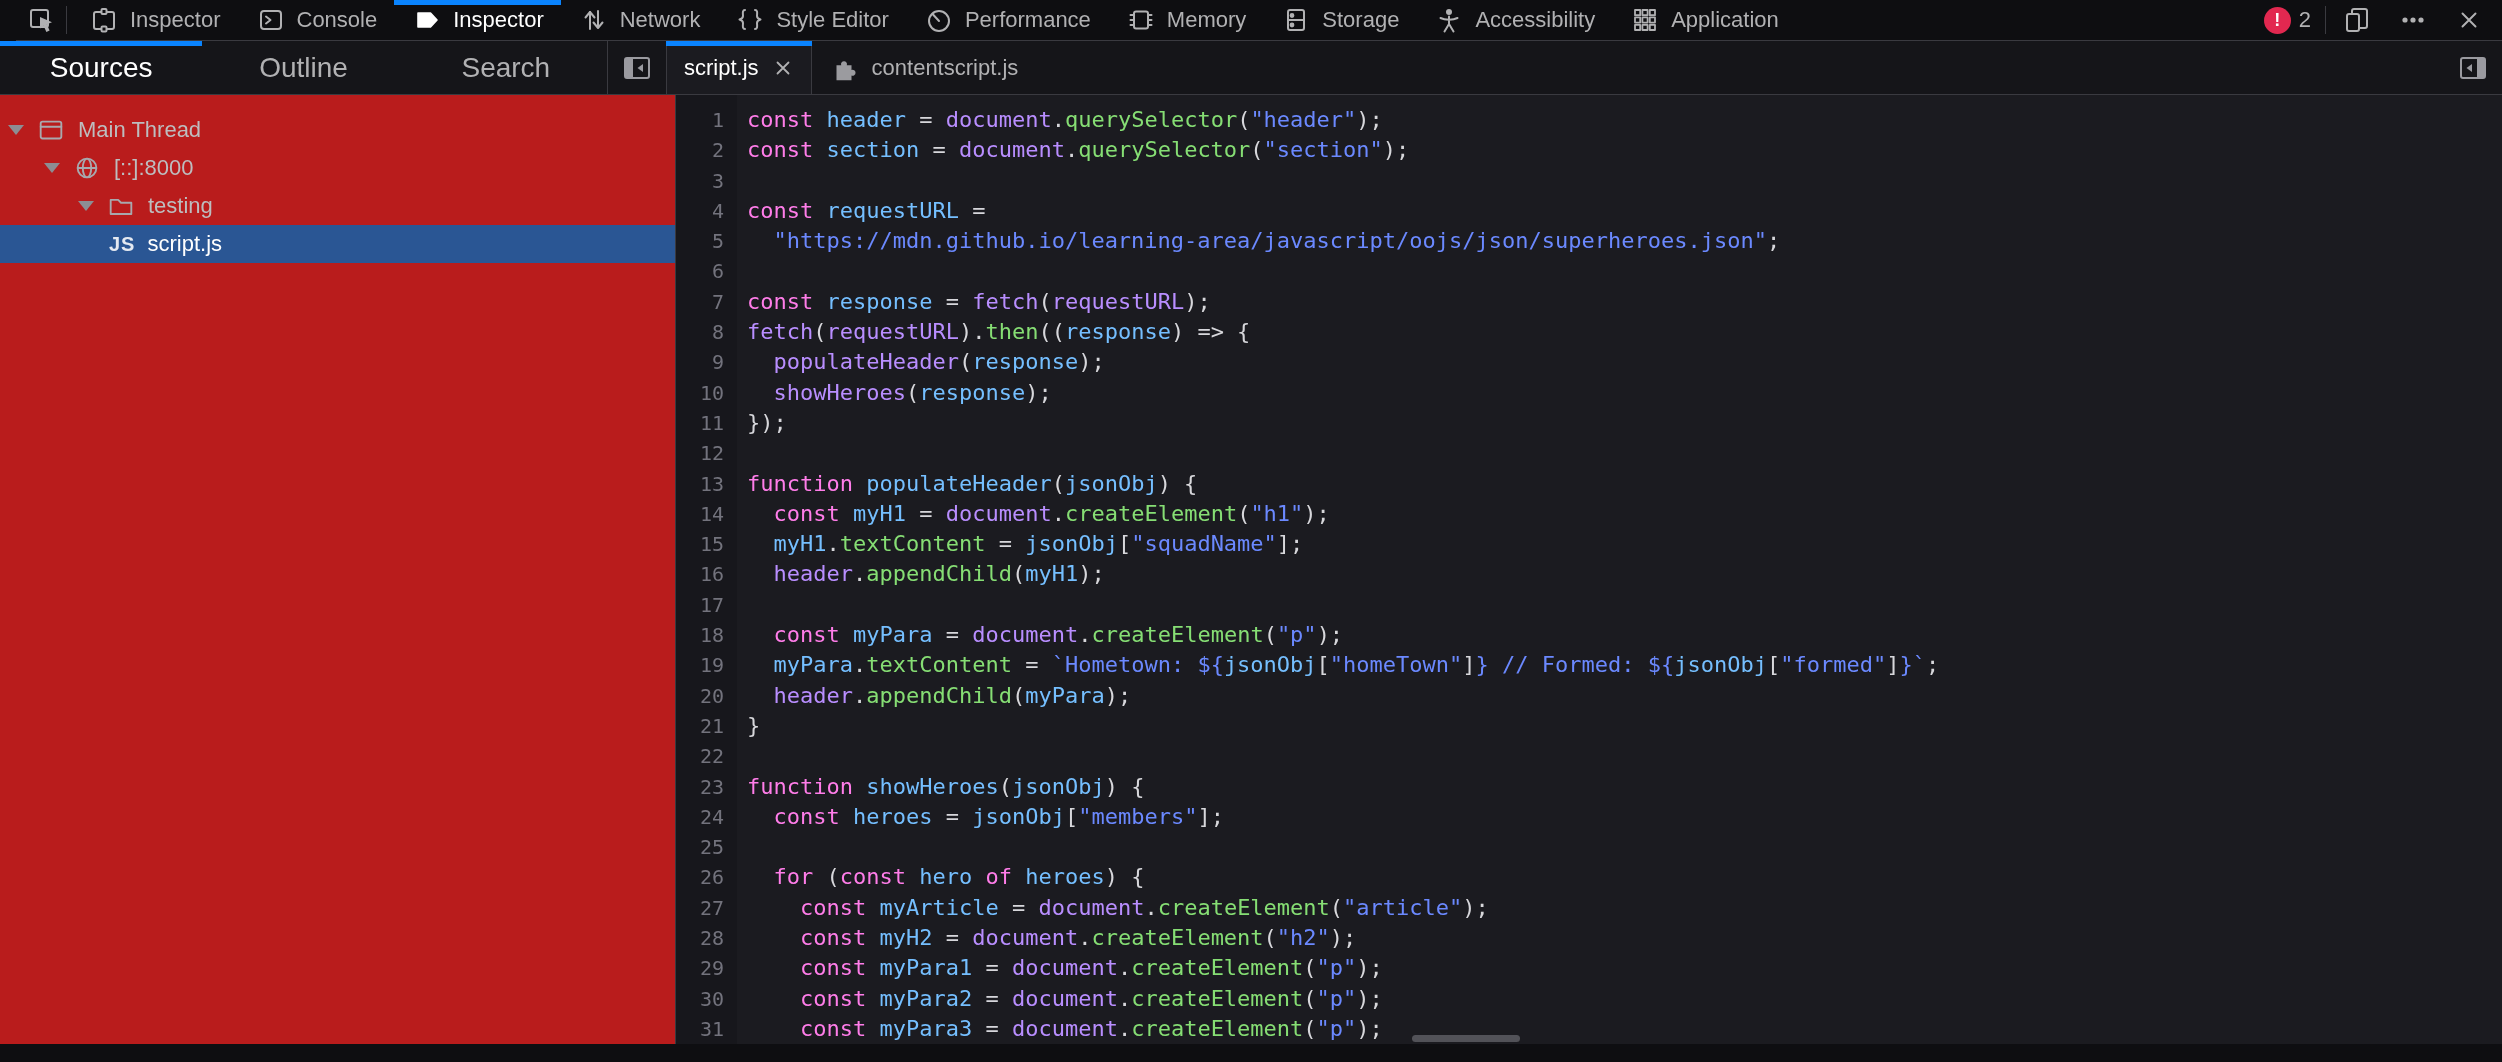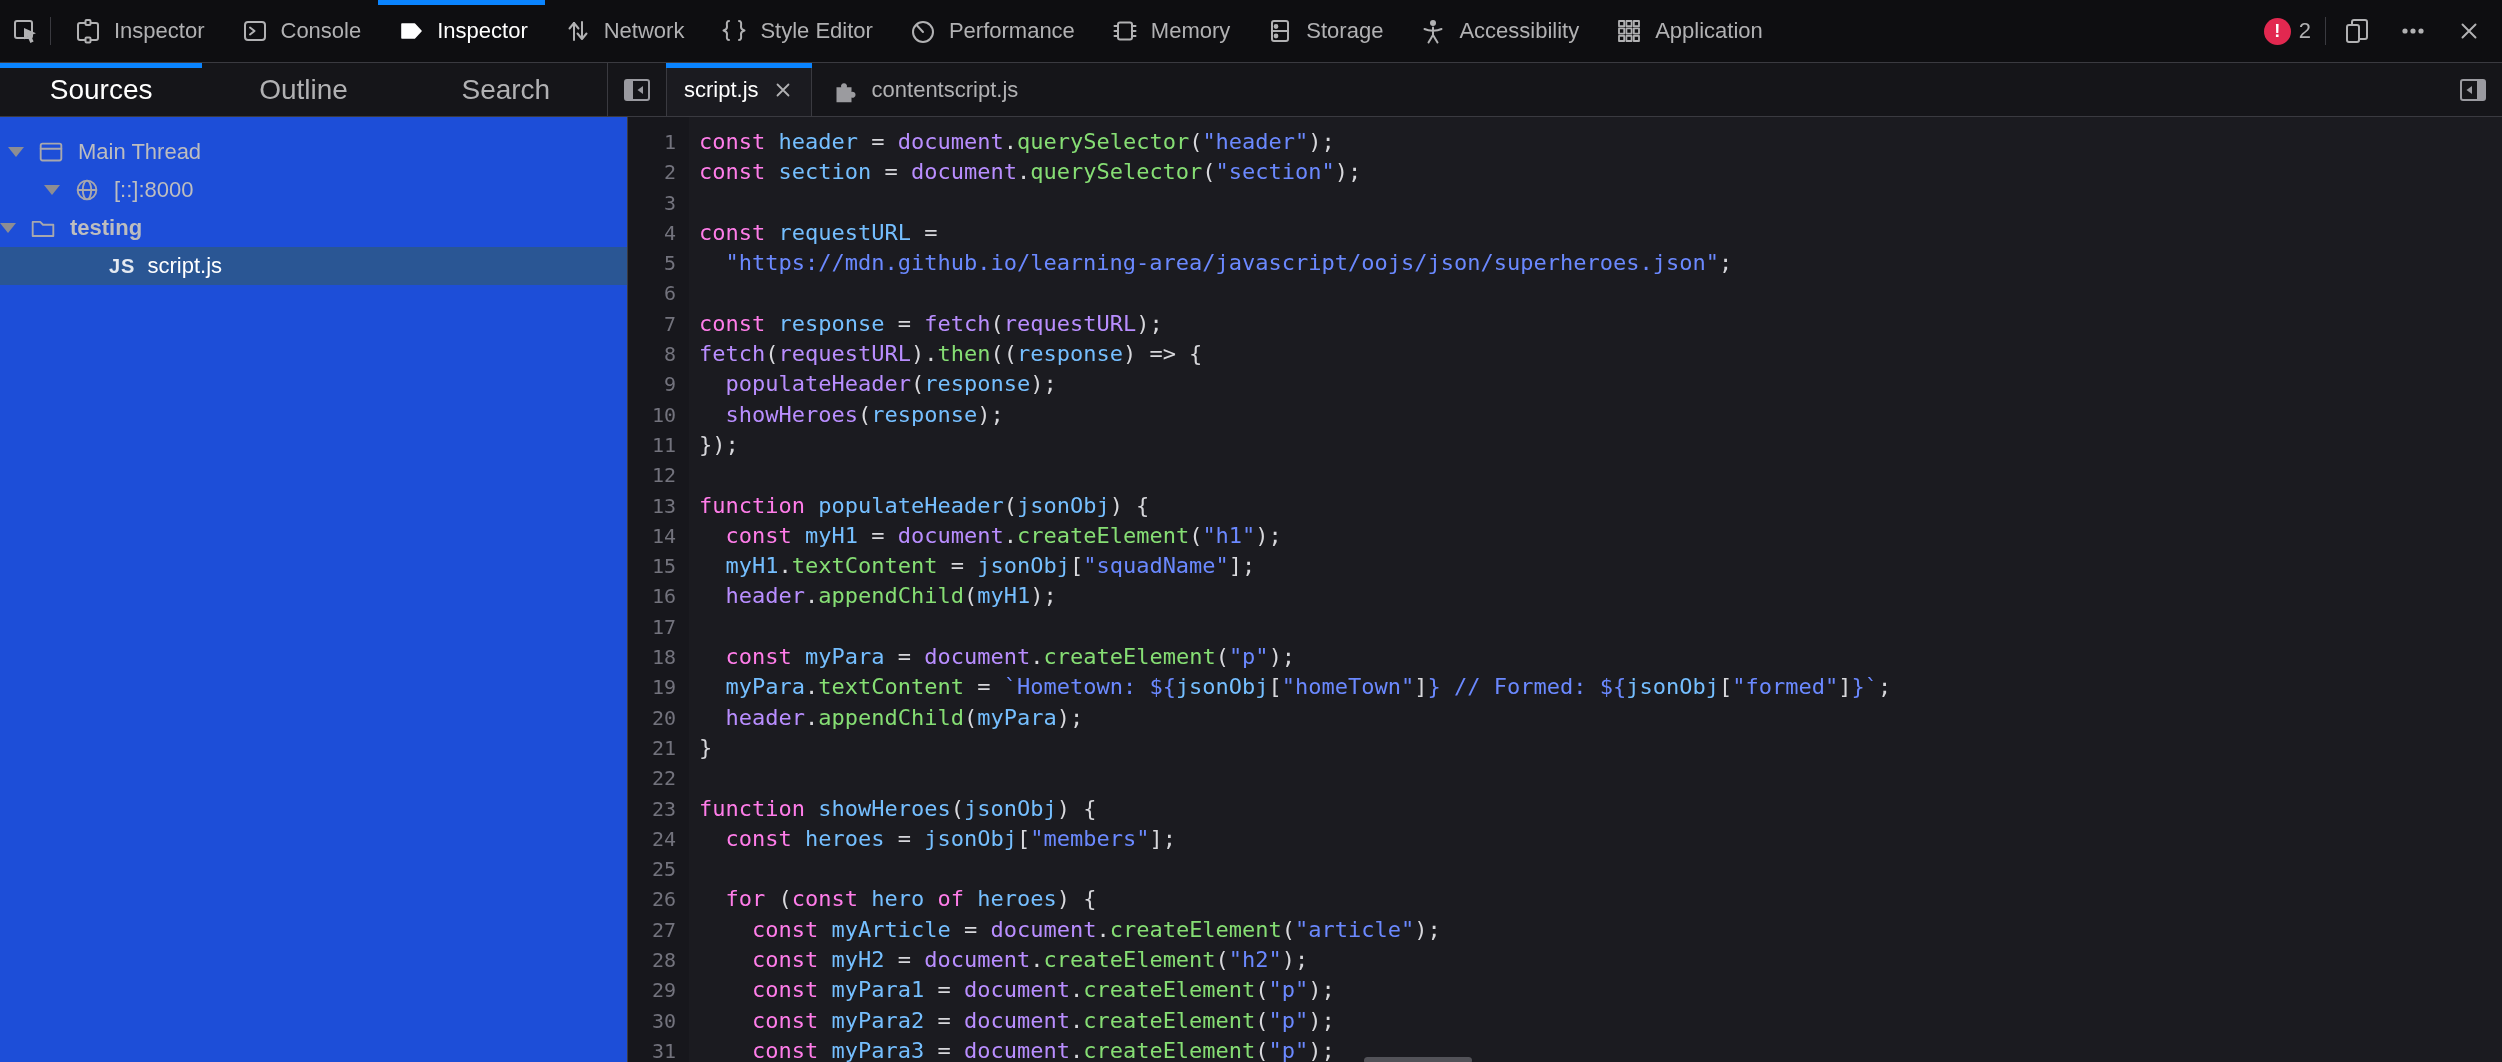"Inspector" .toolbar { height: 63px -> 41px; margin-left: none -> 16px }
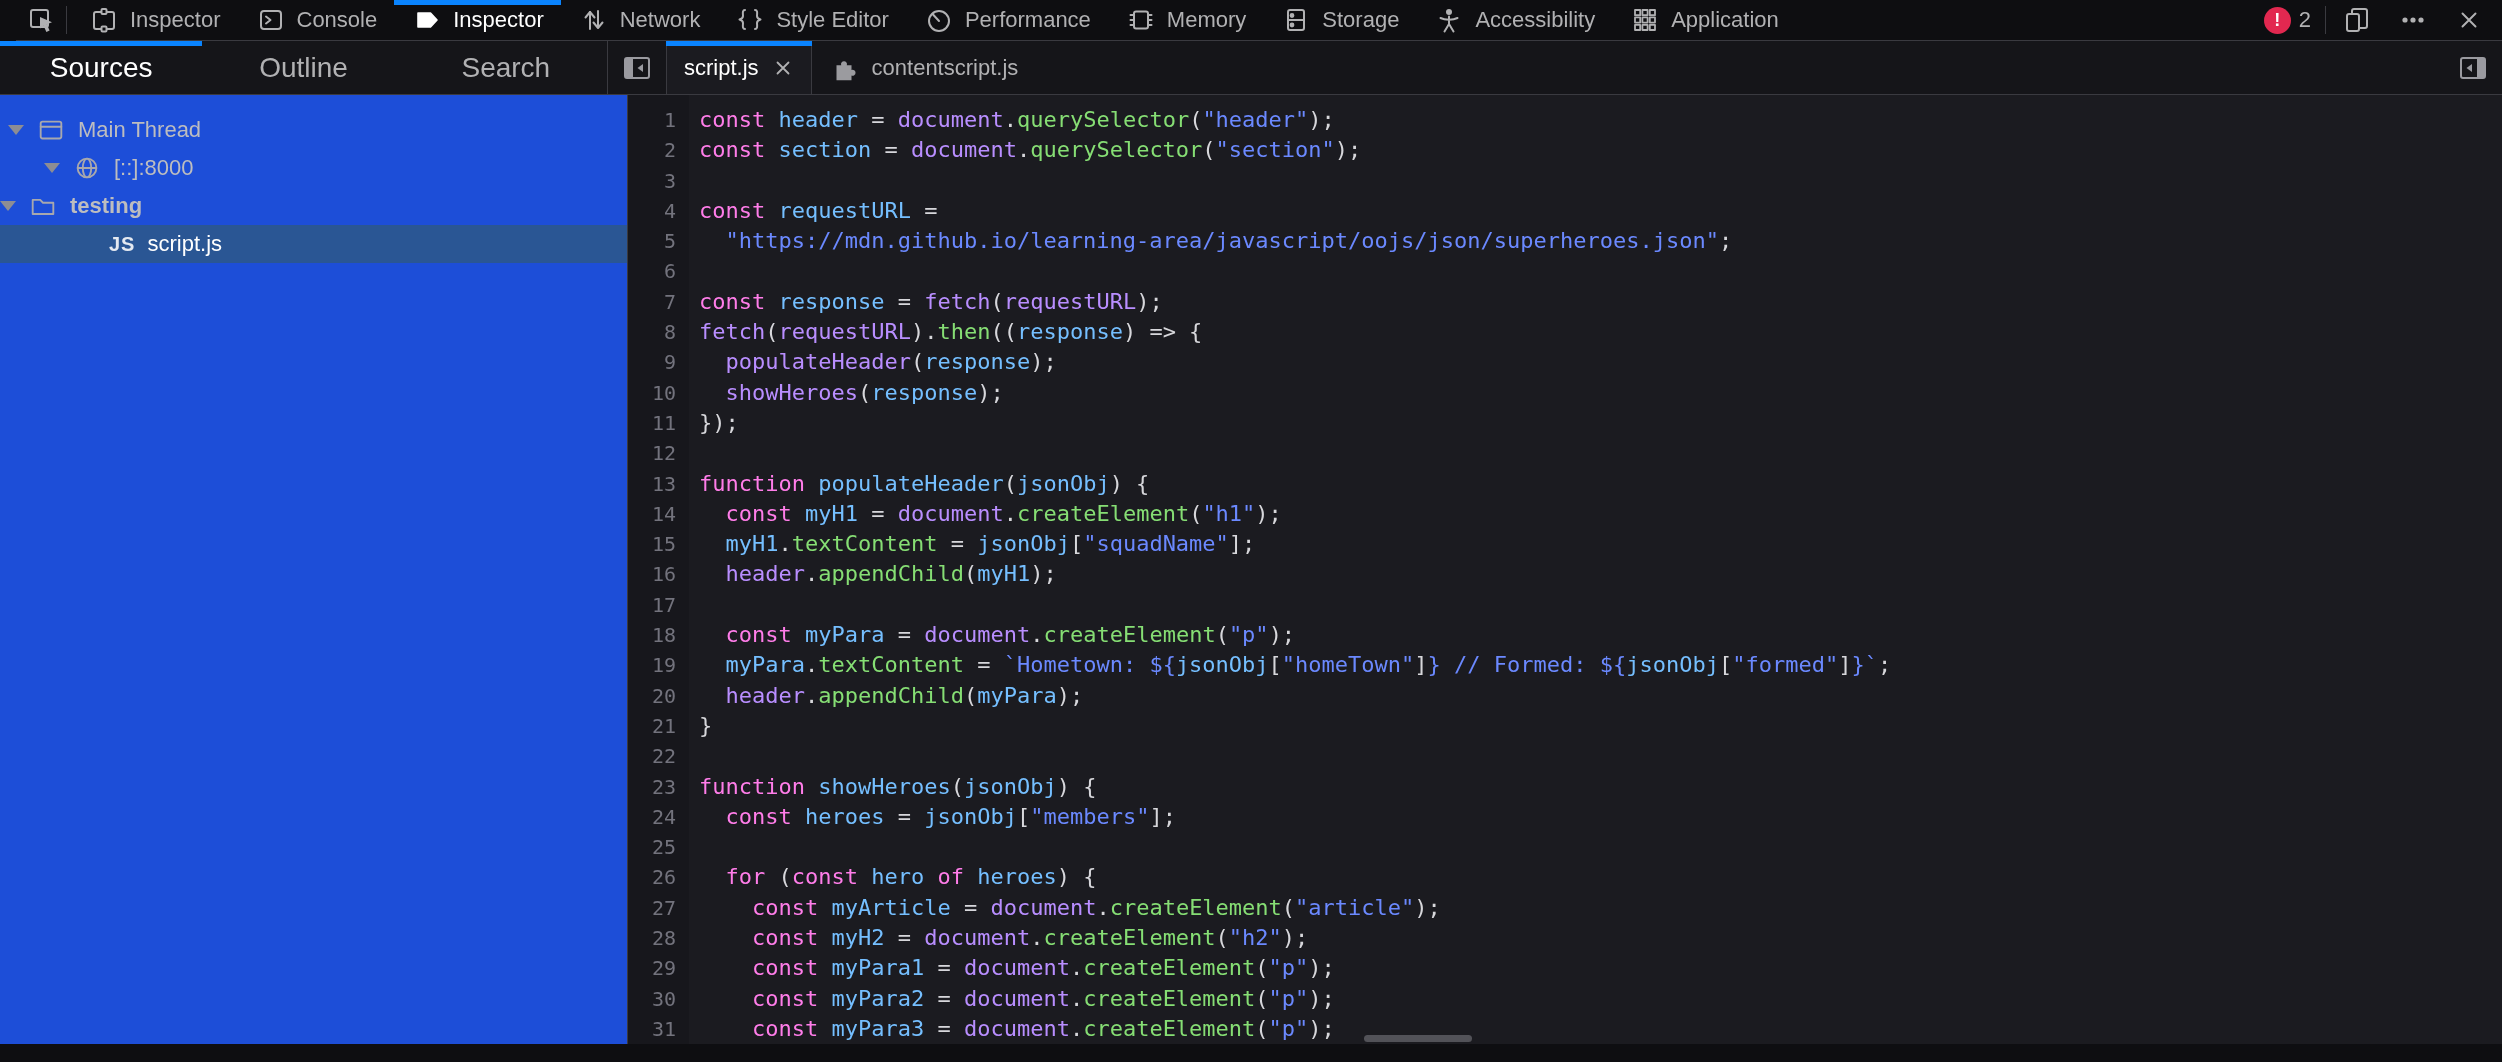"Main Thread" .sidebar { background: #1d4ed8 -> #b91c1c; width: 628px -> 676px }
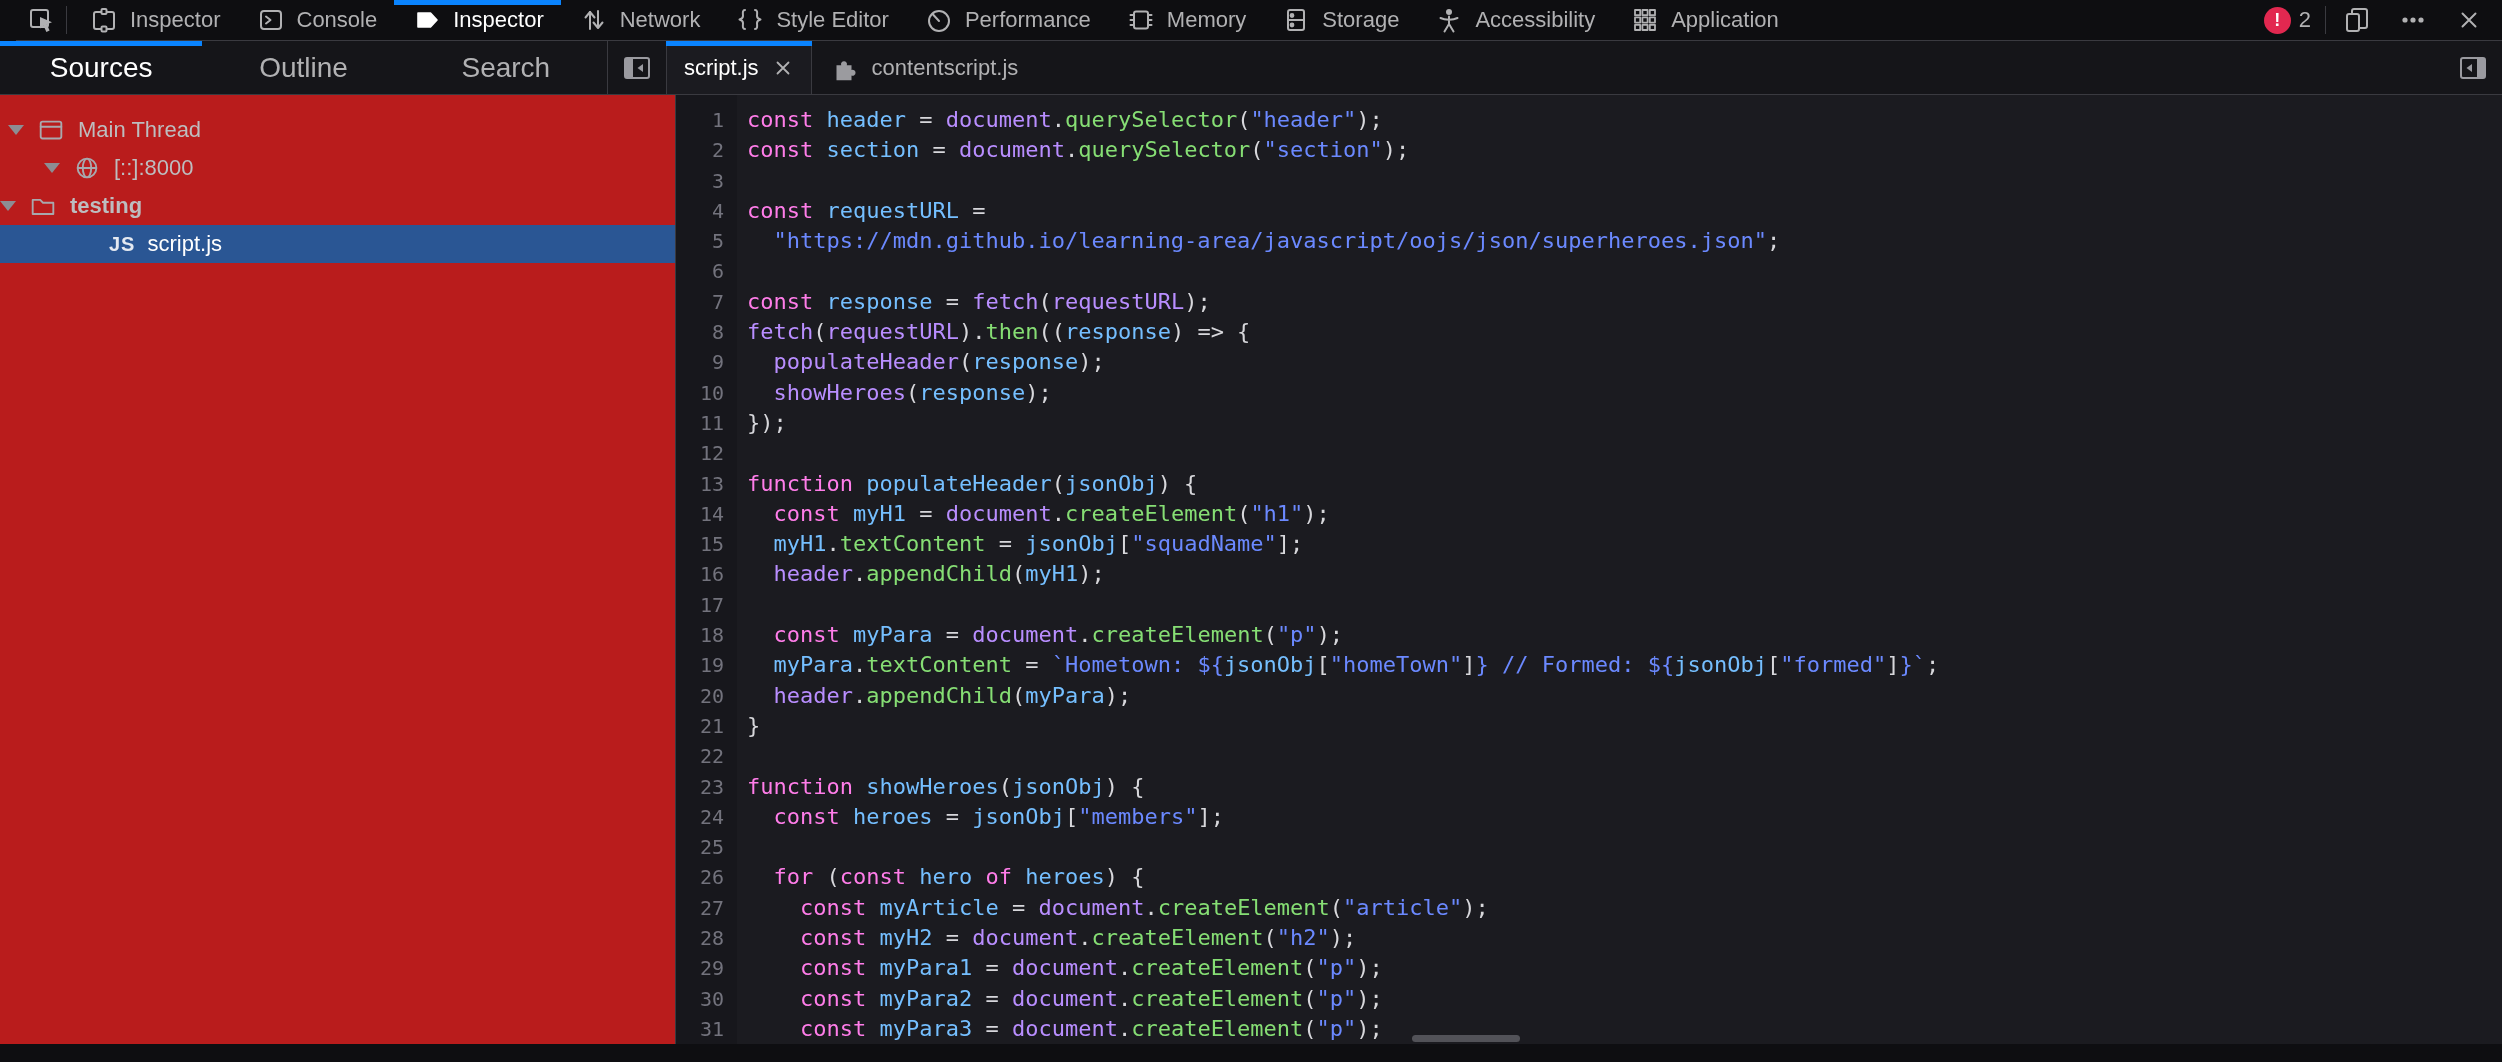"testing" div.tree-row { font-weight: bold -> none; padding-left: none -> 78px }
